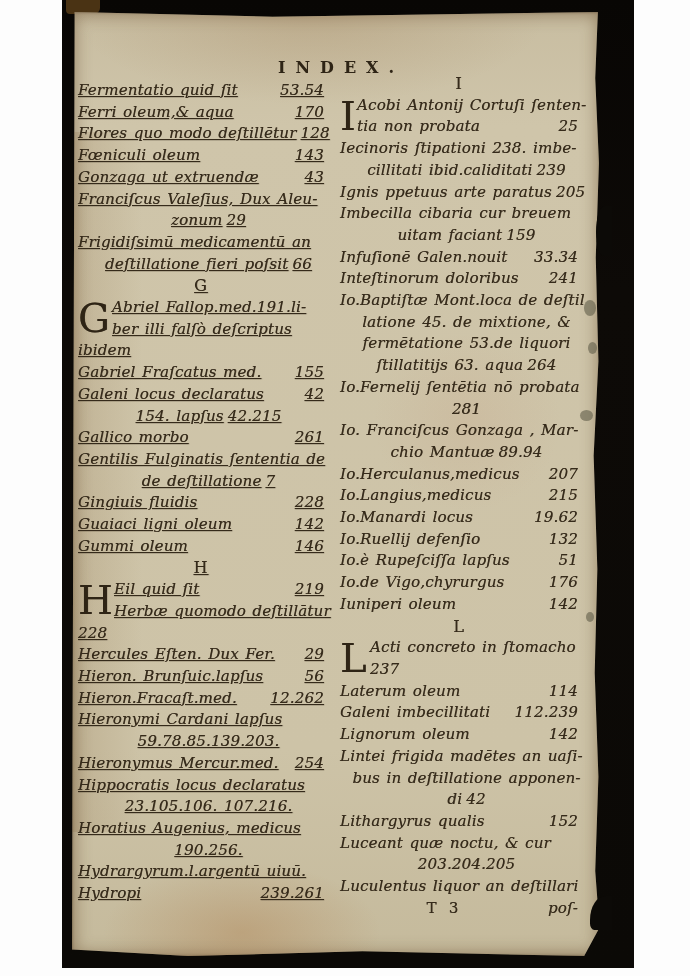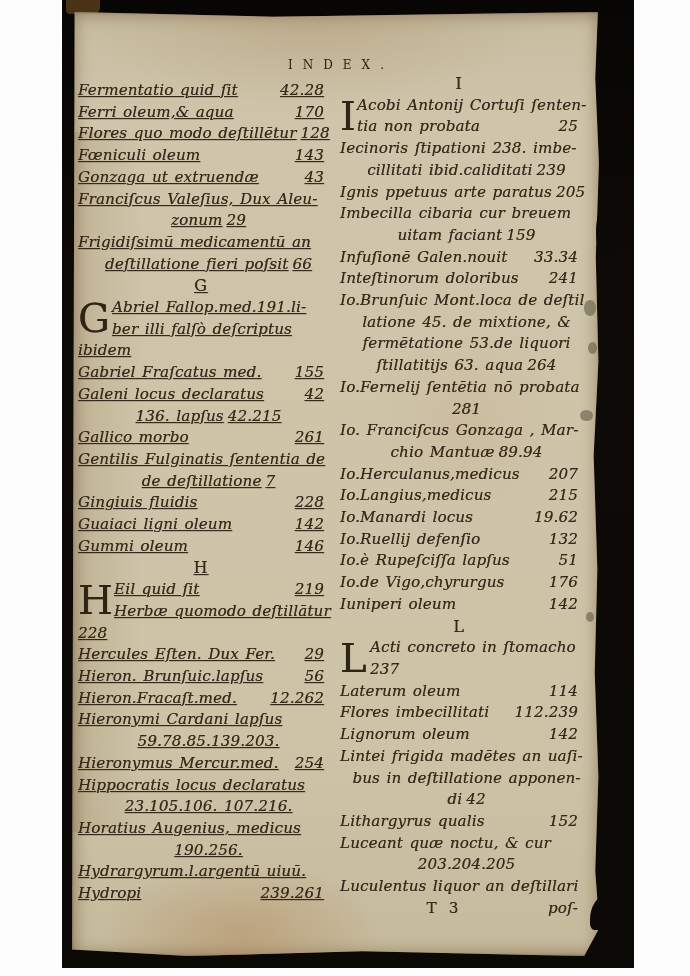"INDEX." .pg-header { font-size: 12px -> 16px; font-weight: normal -> bold }
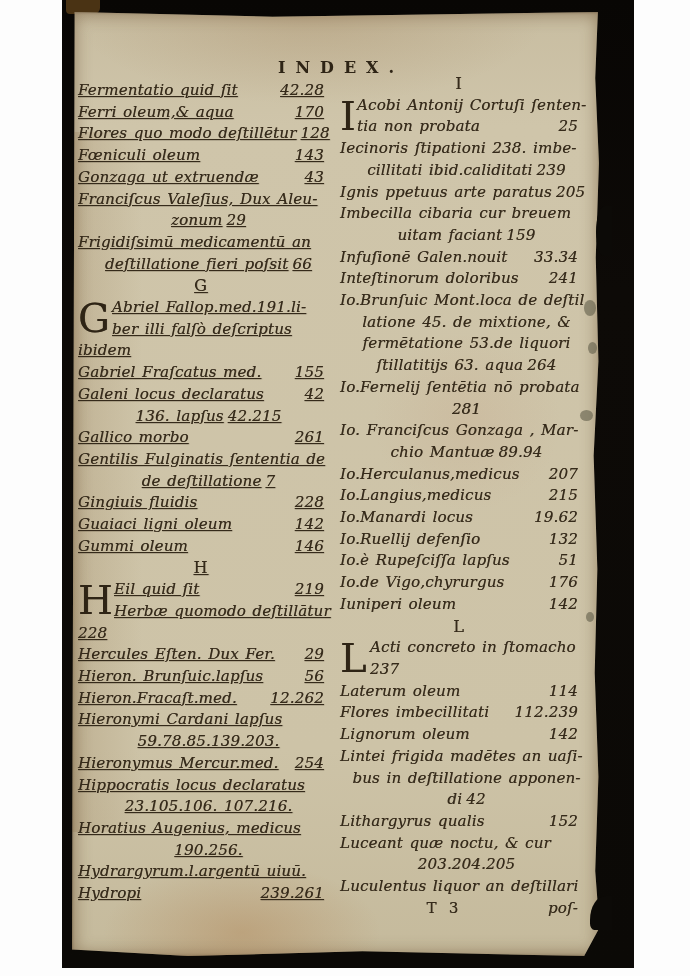"42.28" span.num { text: 42.28 -> 53.54 }
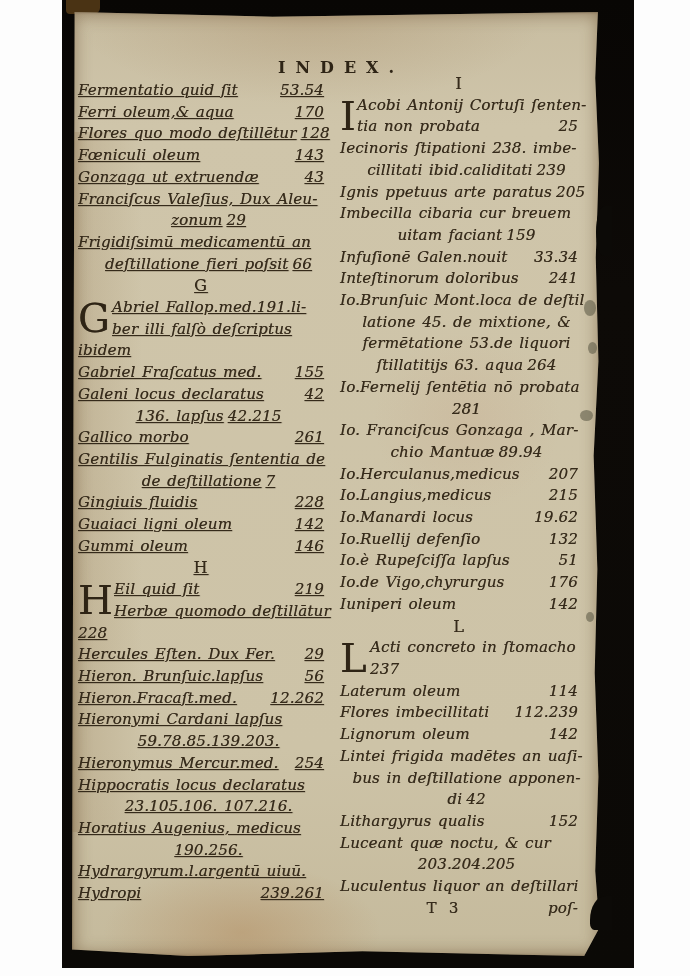"Io.Brunſuic Mont.loca de deſtil" span.txt { text: Io.Brunſuic -> Io.Baptiſtæ }
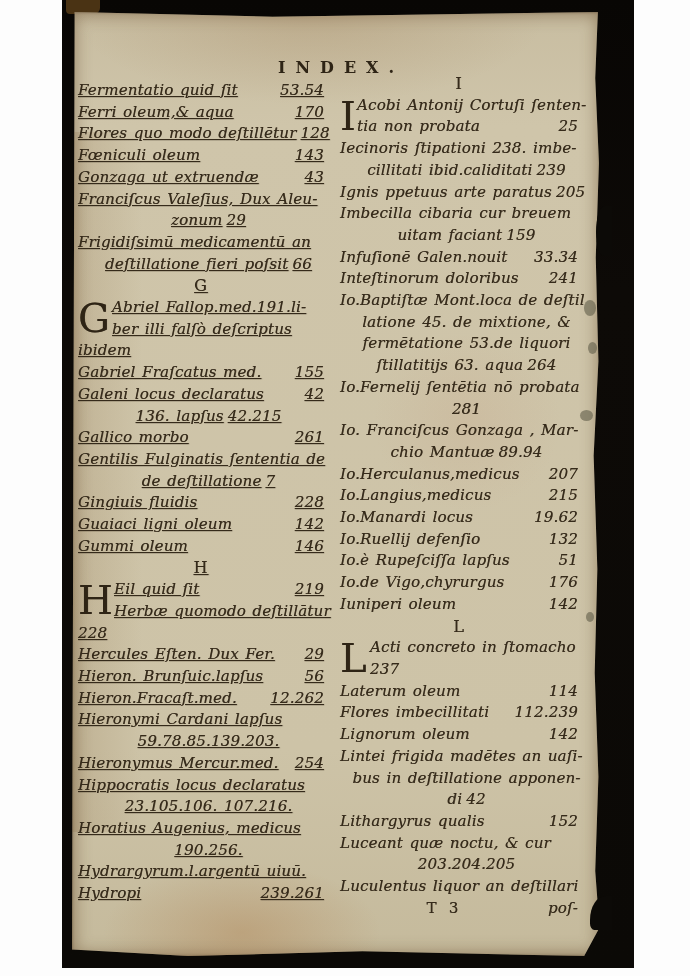"136. lapſus" span.txt { text: 136 -> 154 }
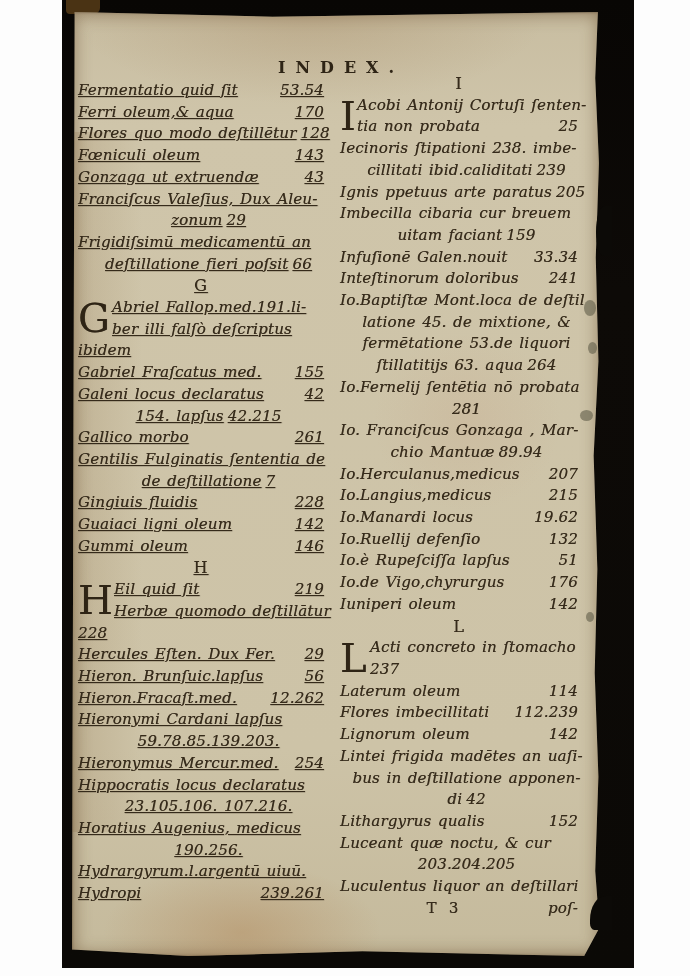"Flores imbecillitati" span.txt { text: Flores -> Galeni }
